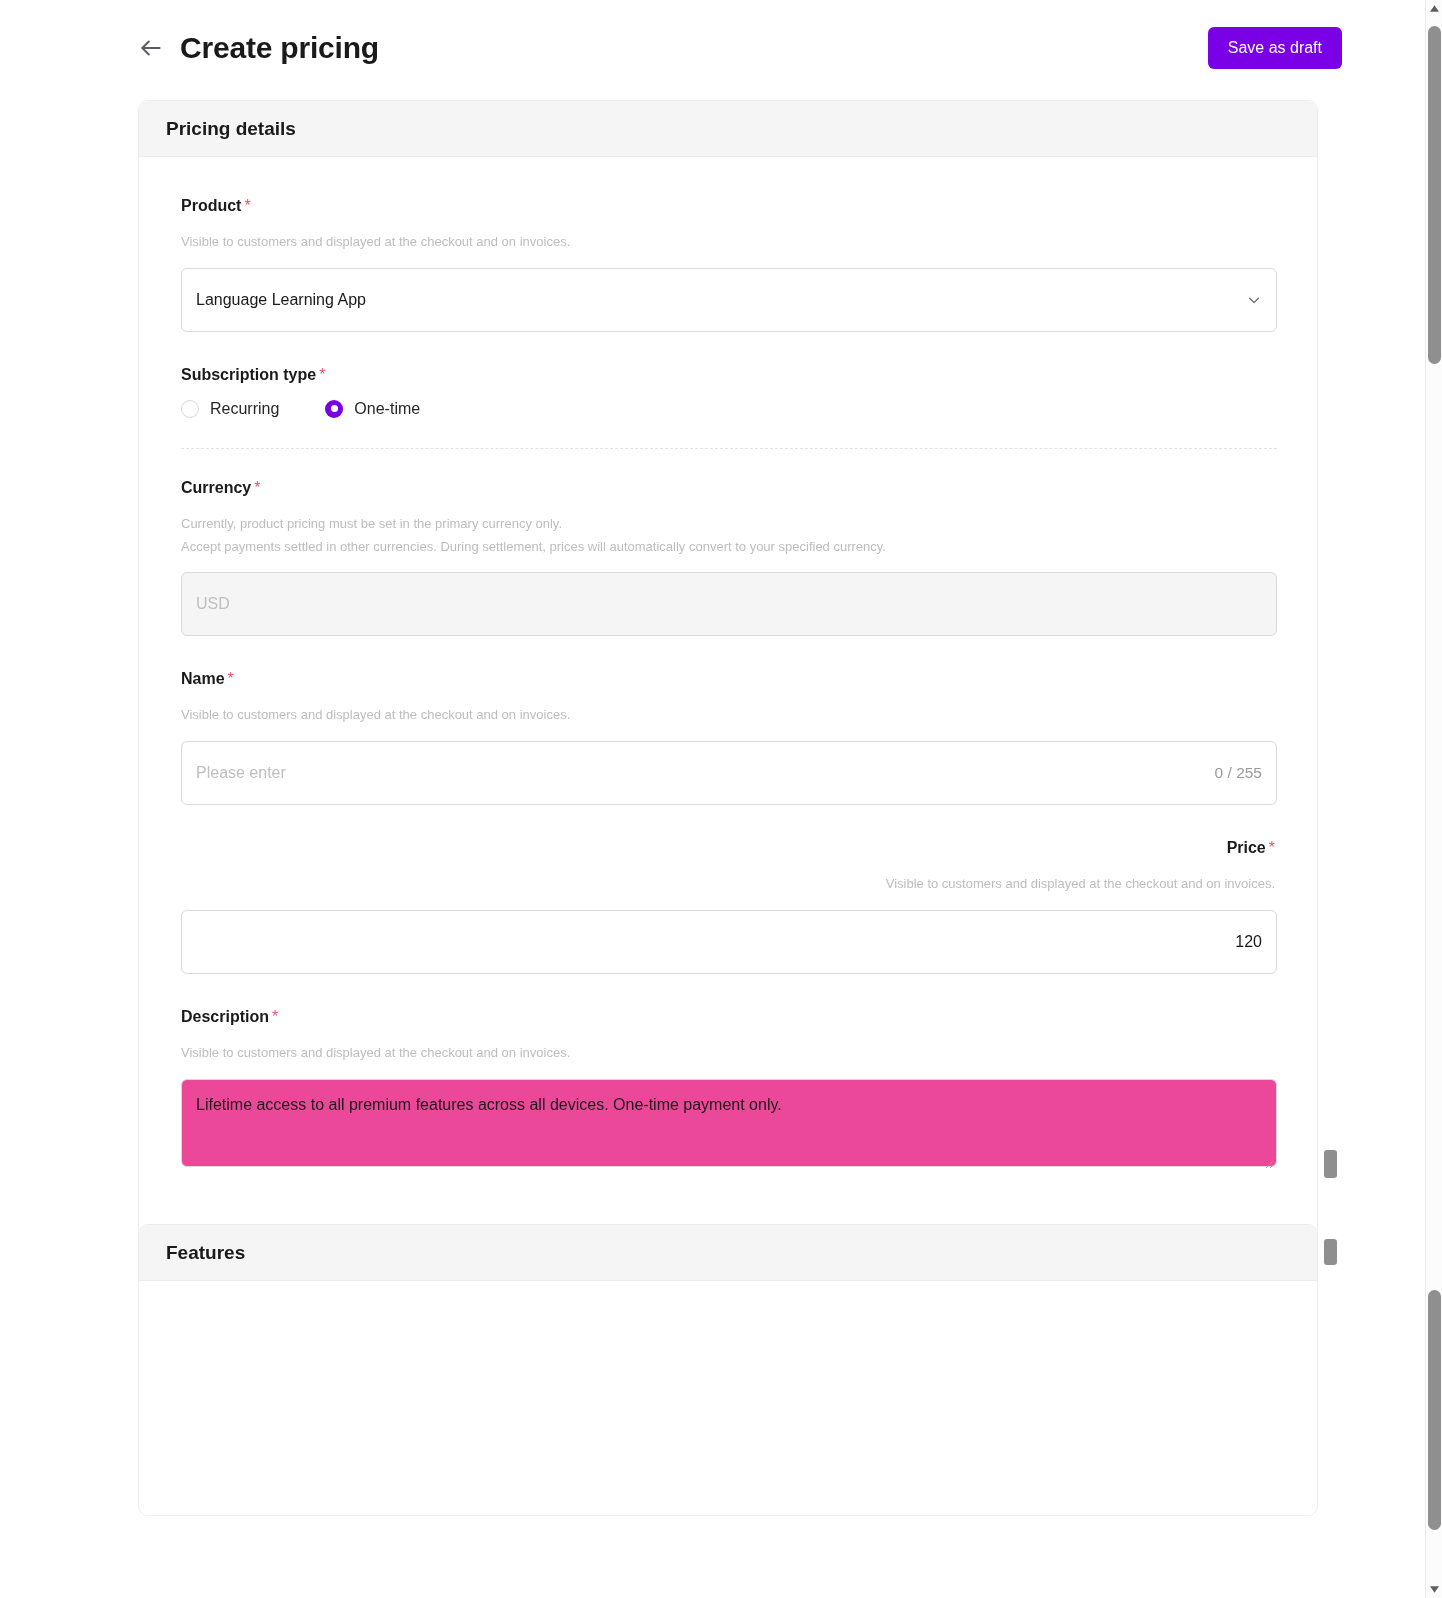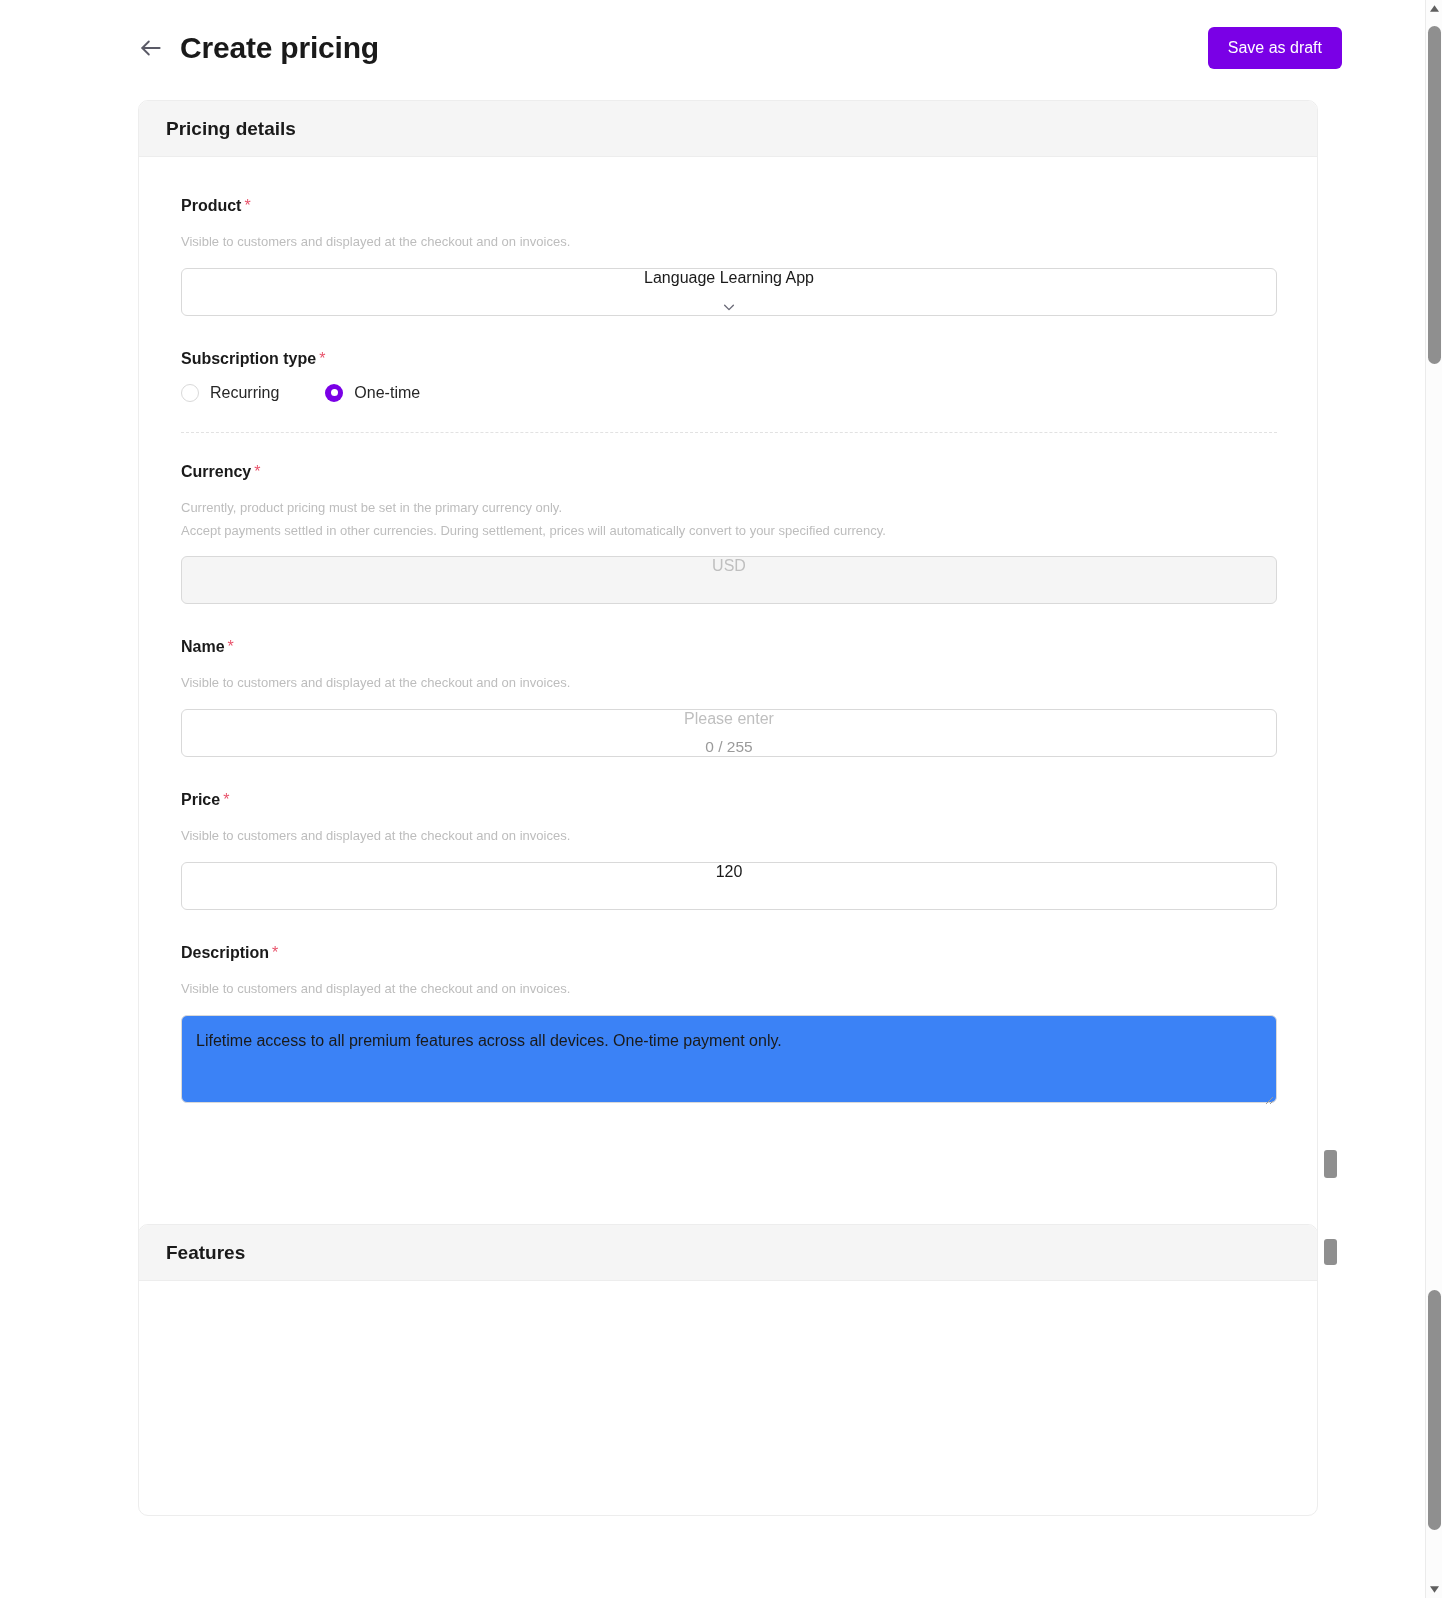"Language Learning App" .input-box { flex-direction: column -> none; height: 48px -> 64px }
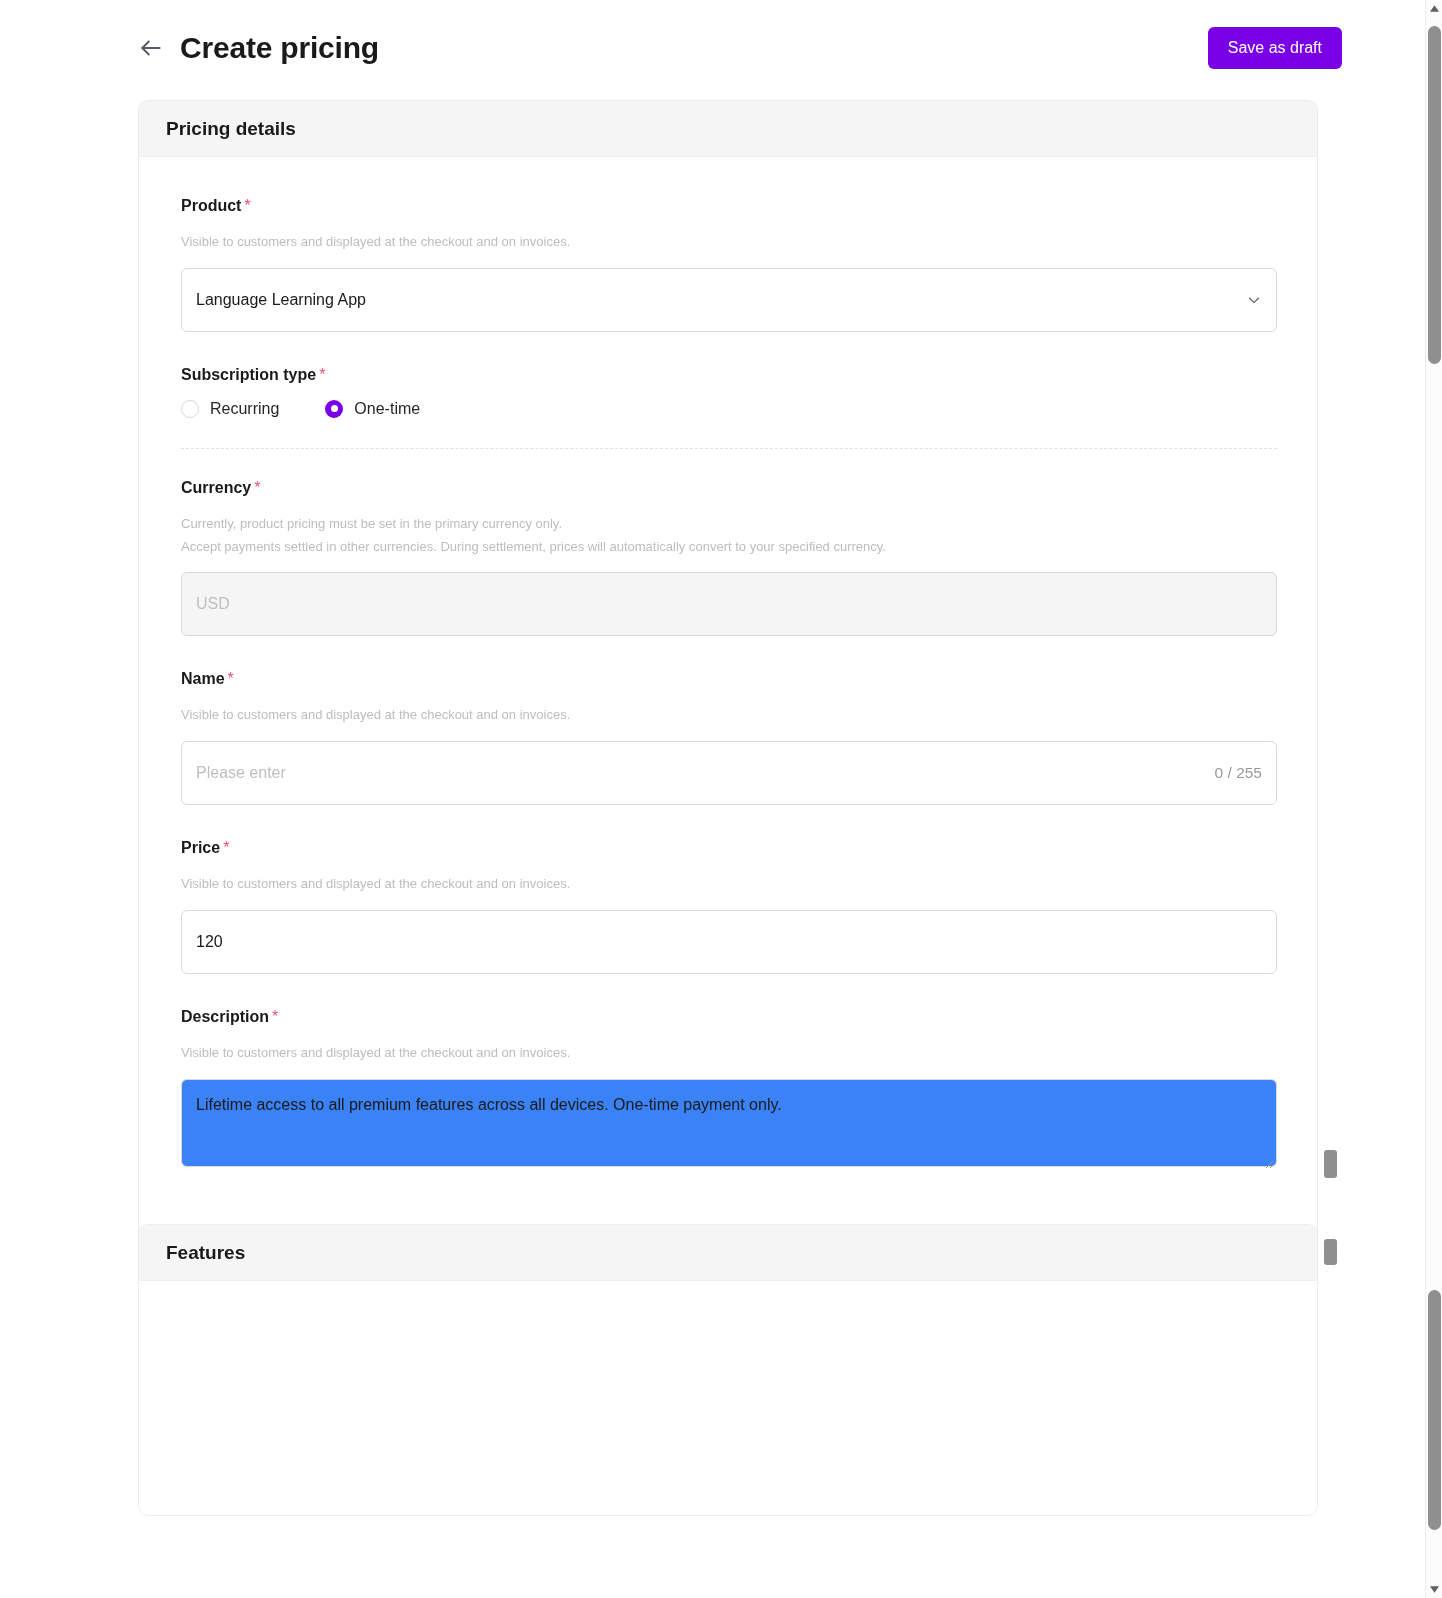"Price *" div.field { text-align: none -> right }
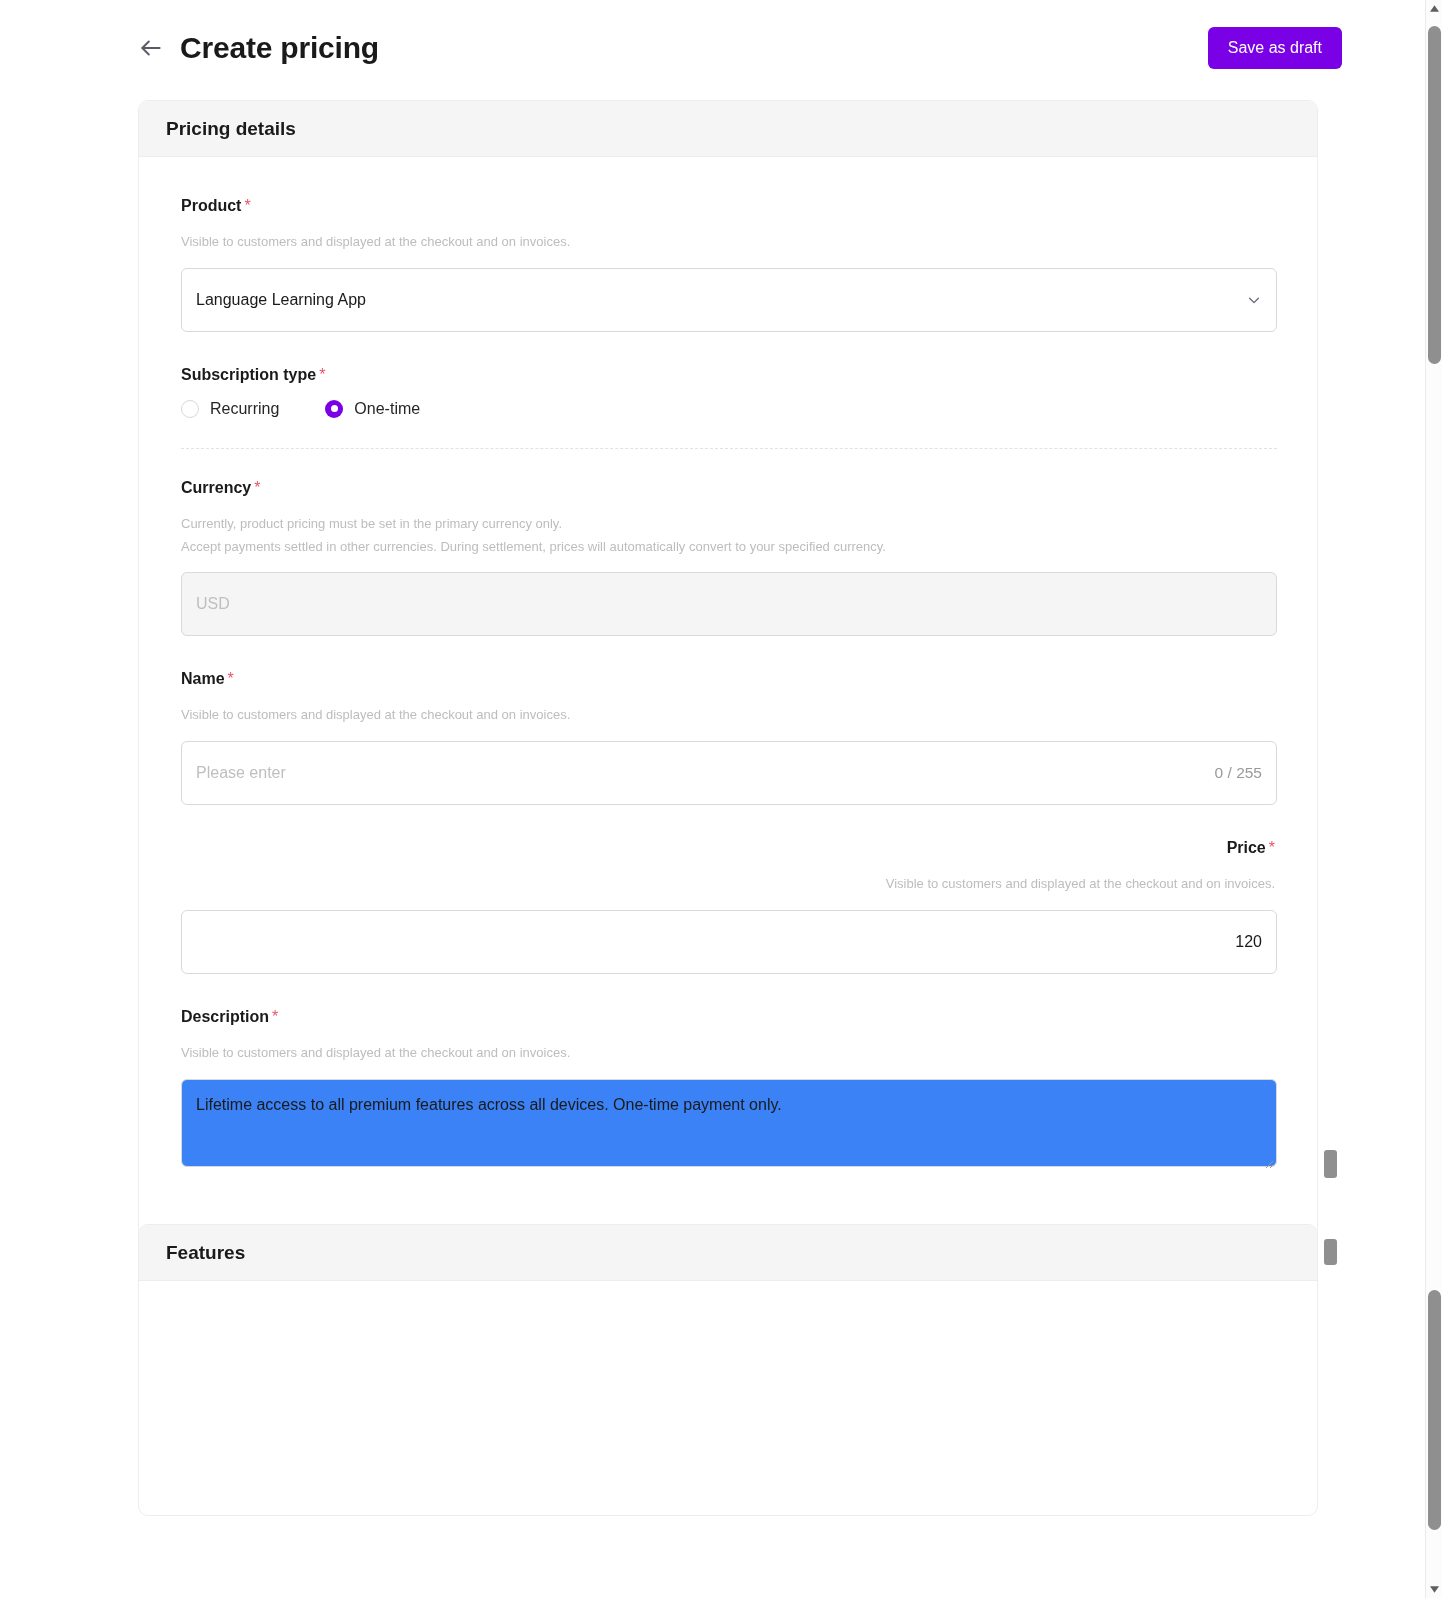"Lifetime access to all premium" .textarea-box { background: #3b82f6 -> #ec4899 }
